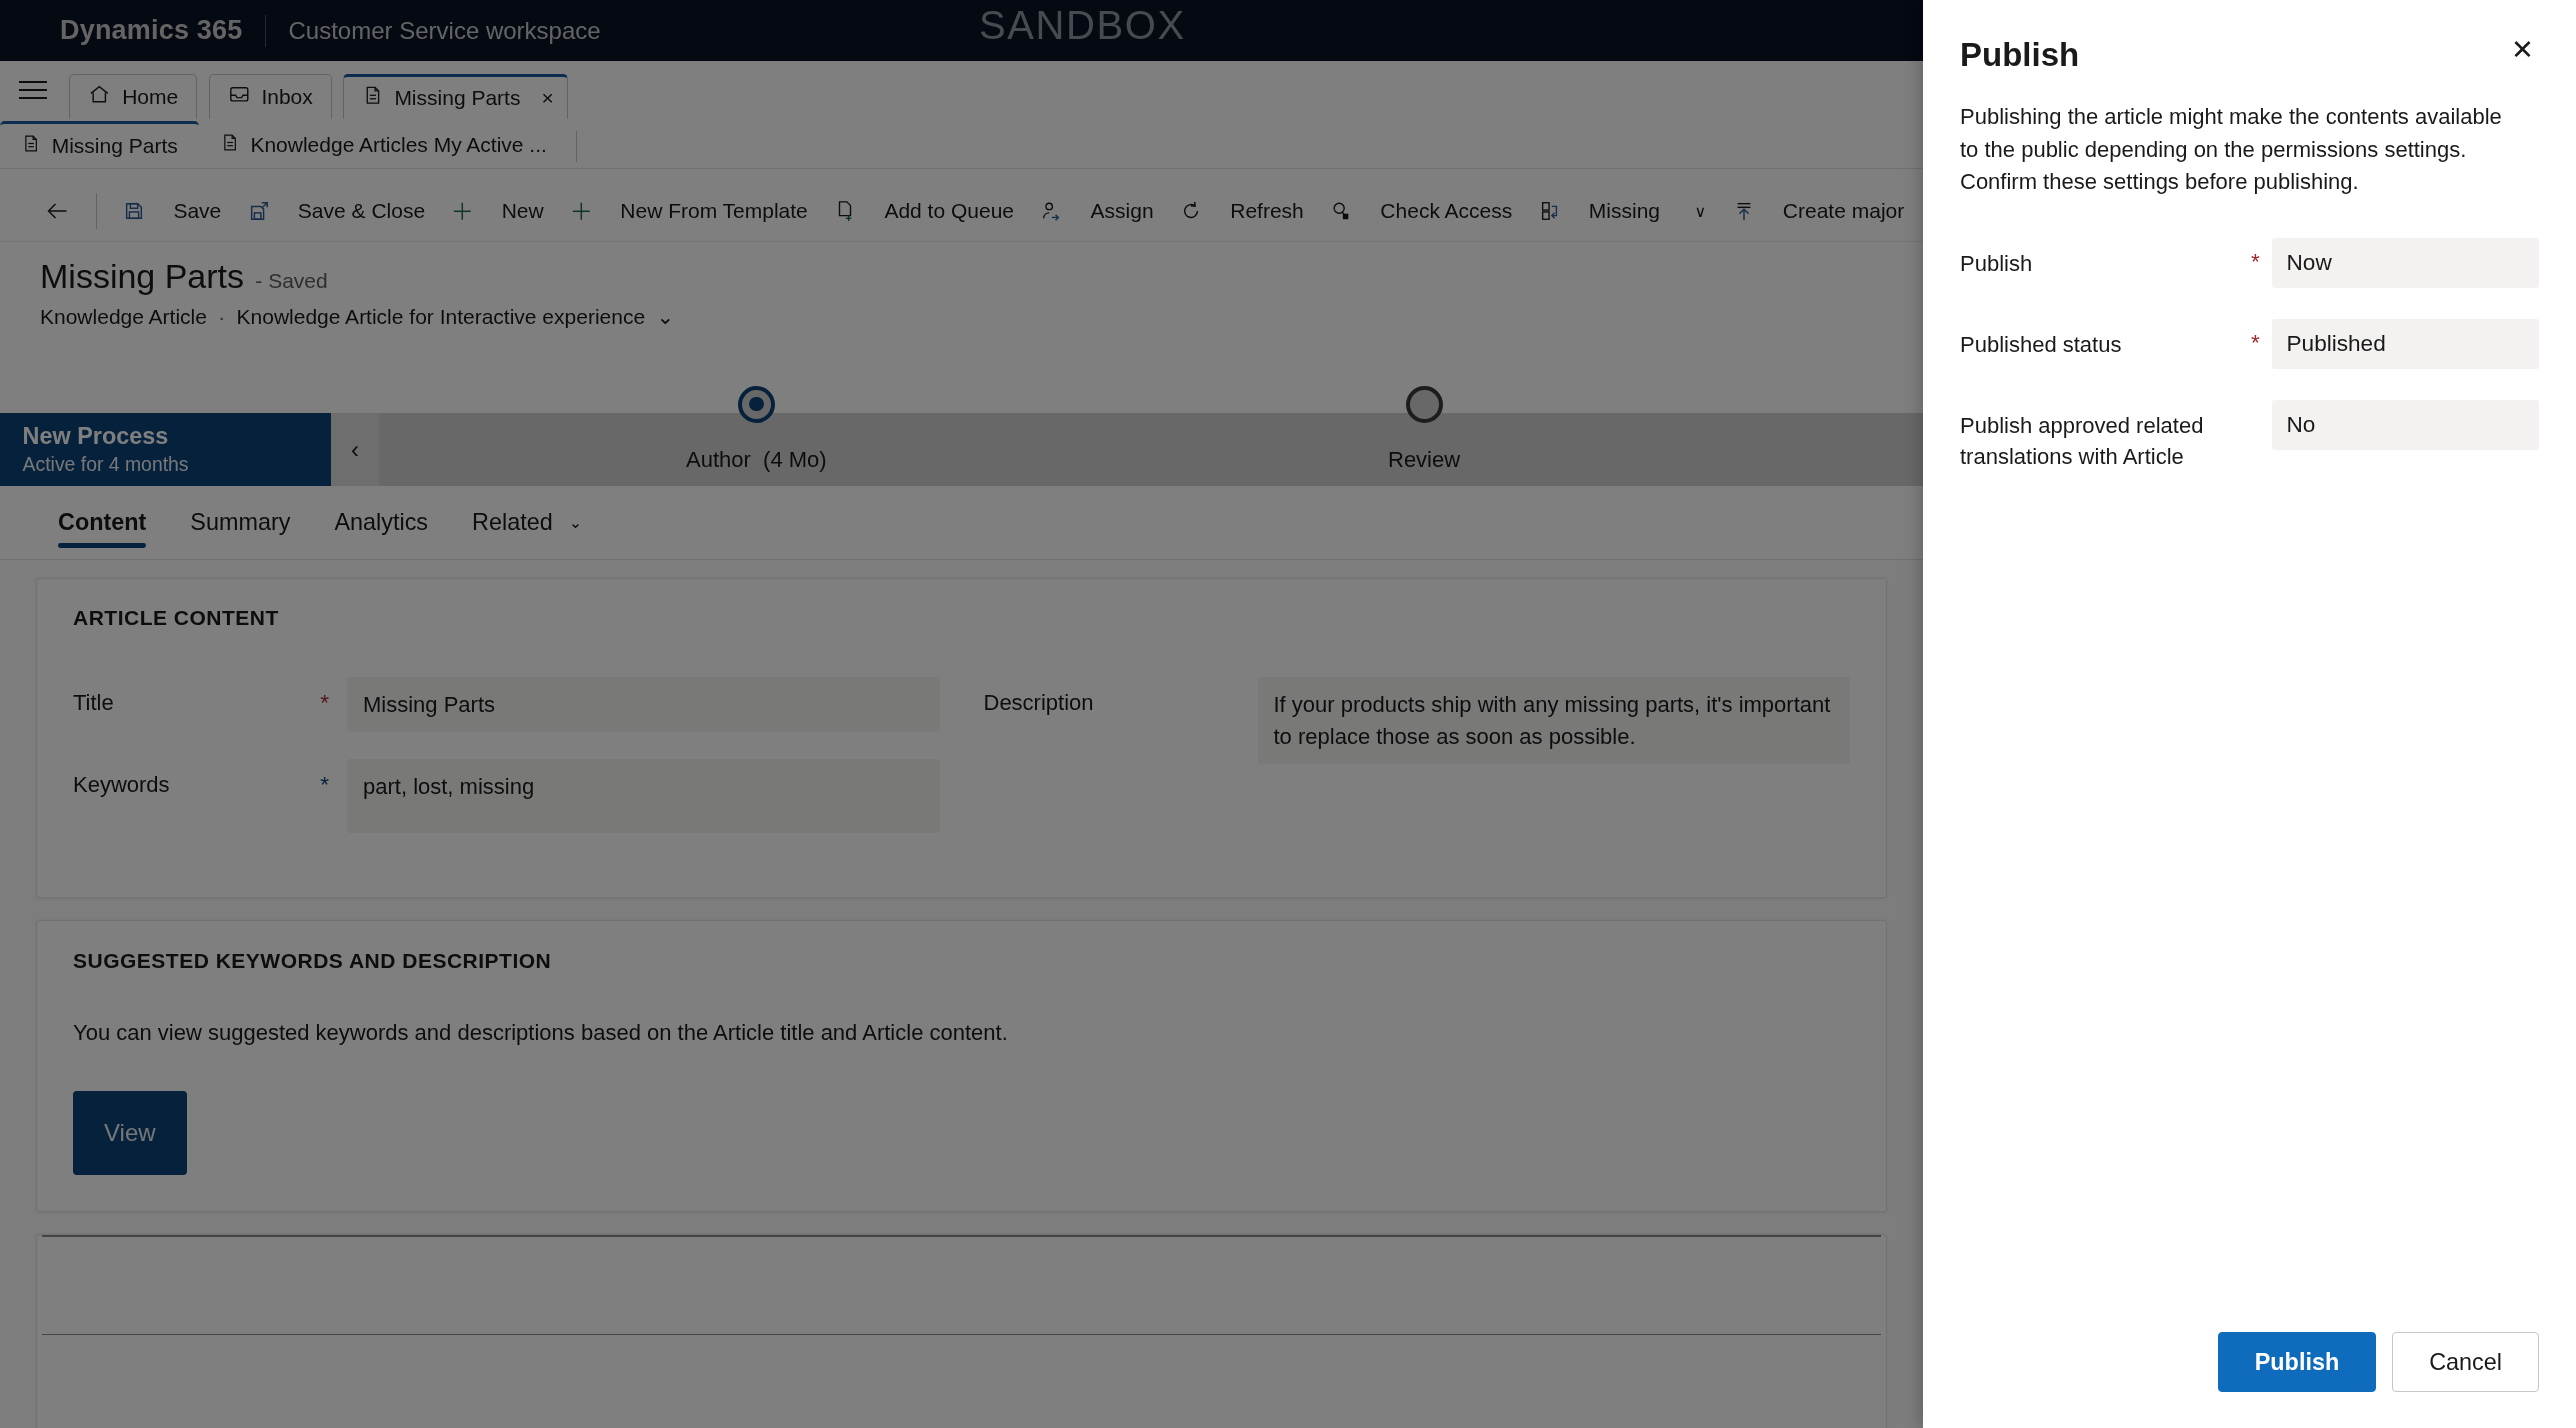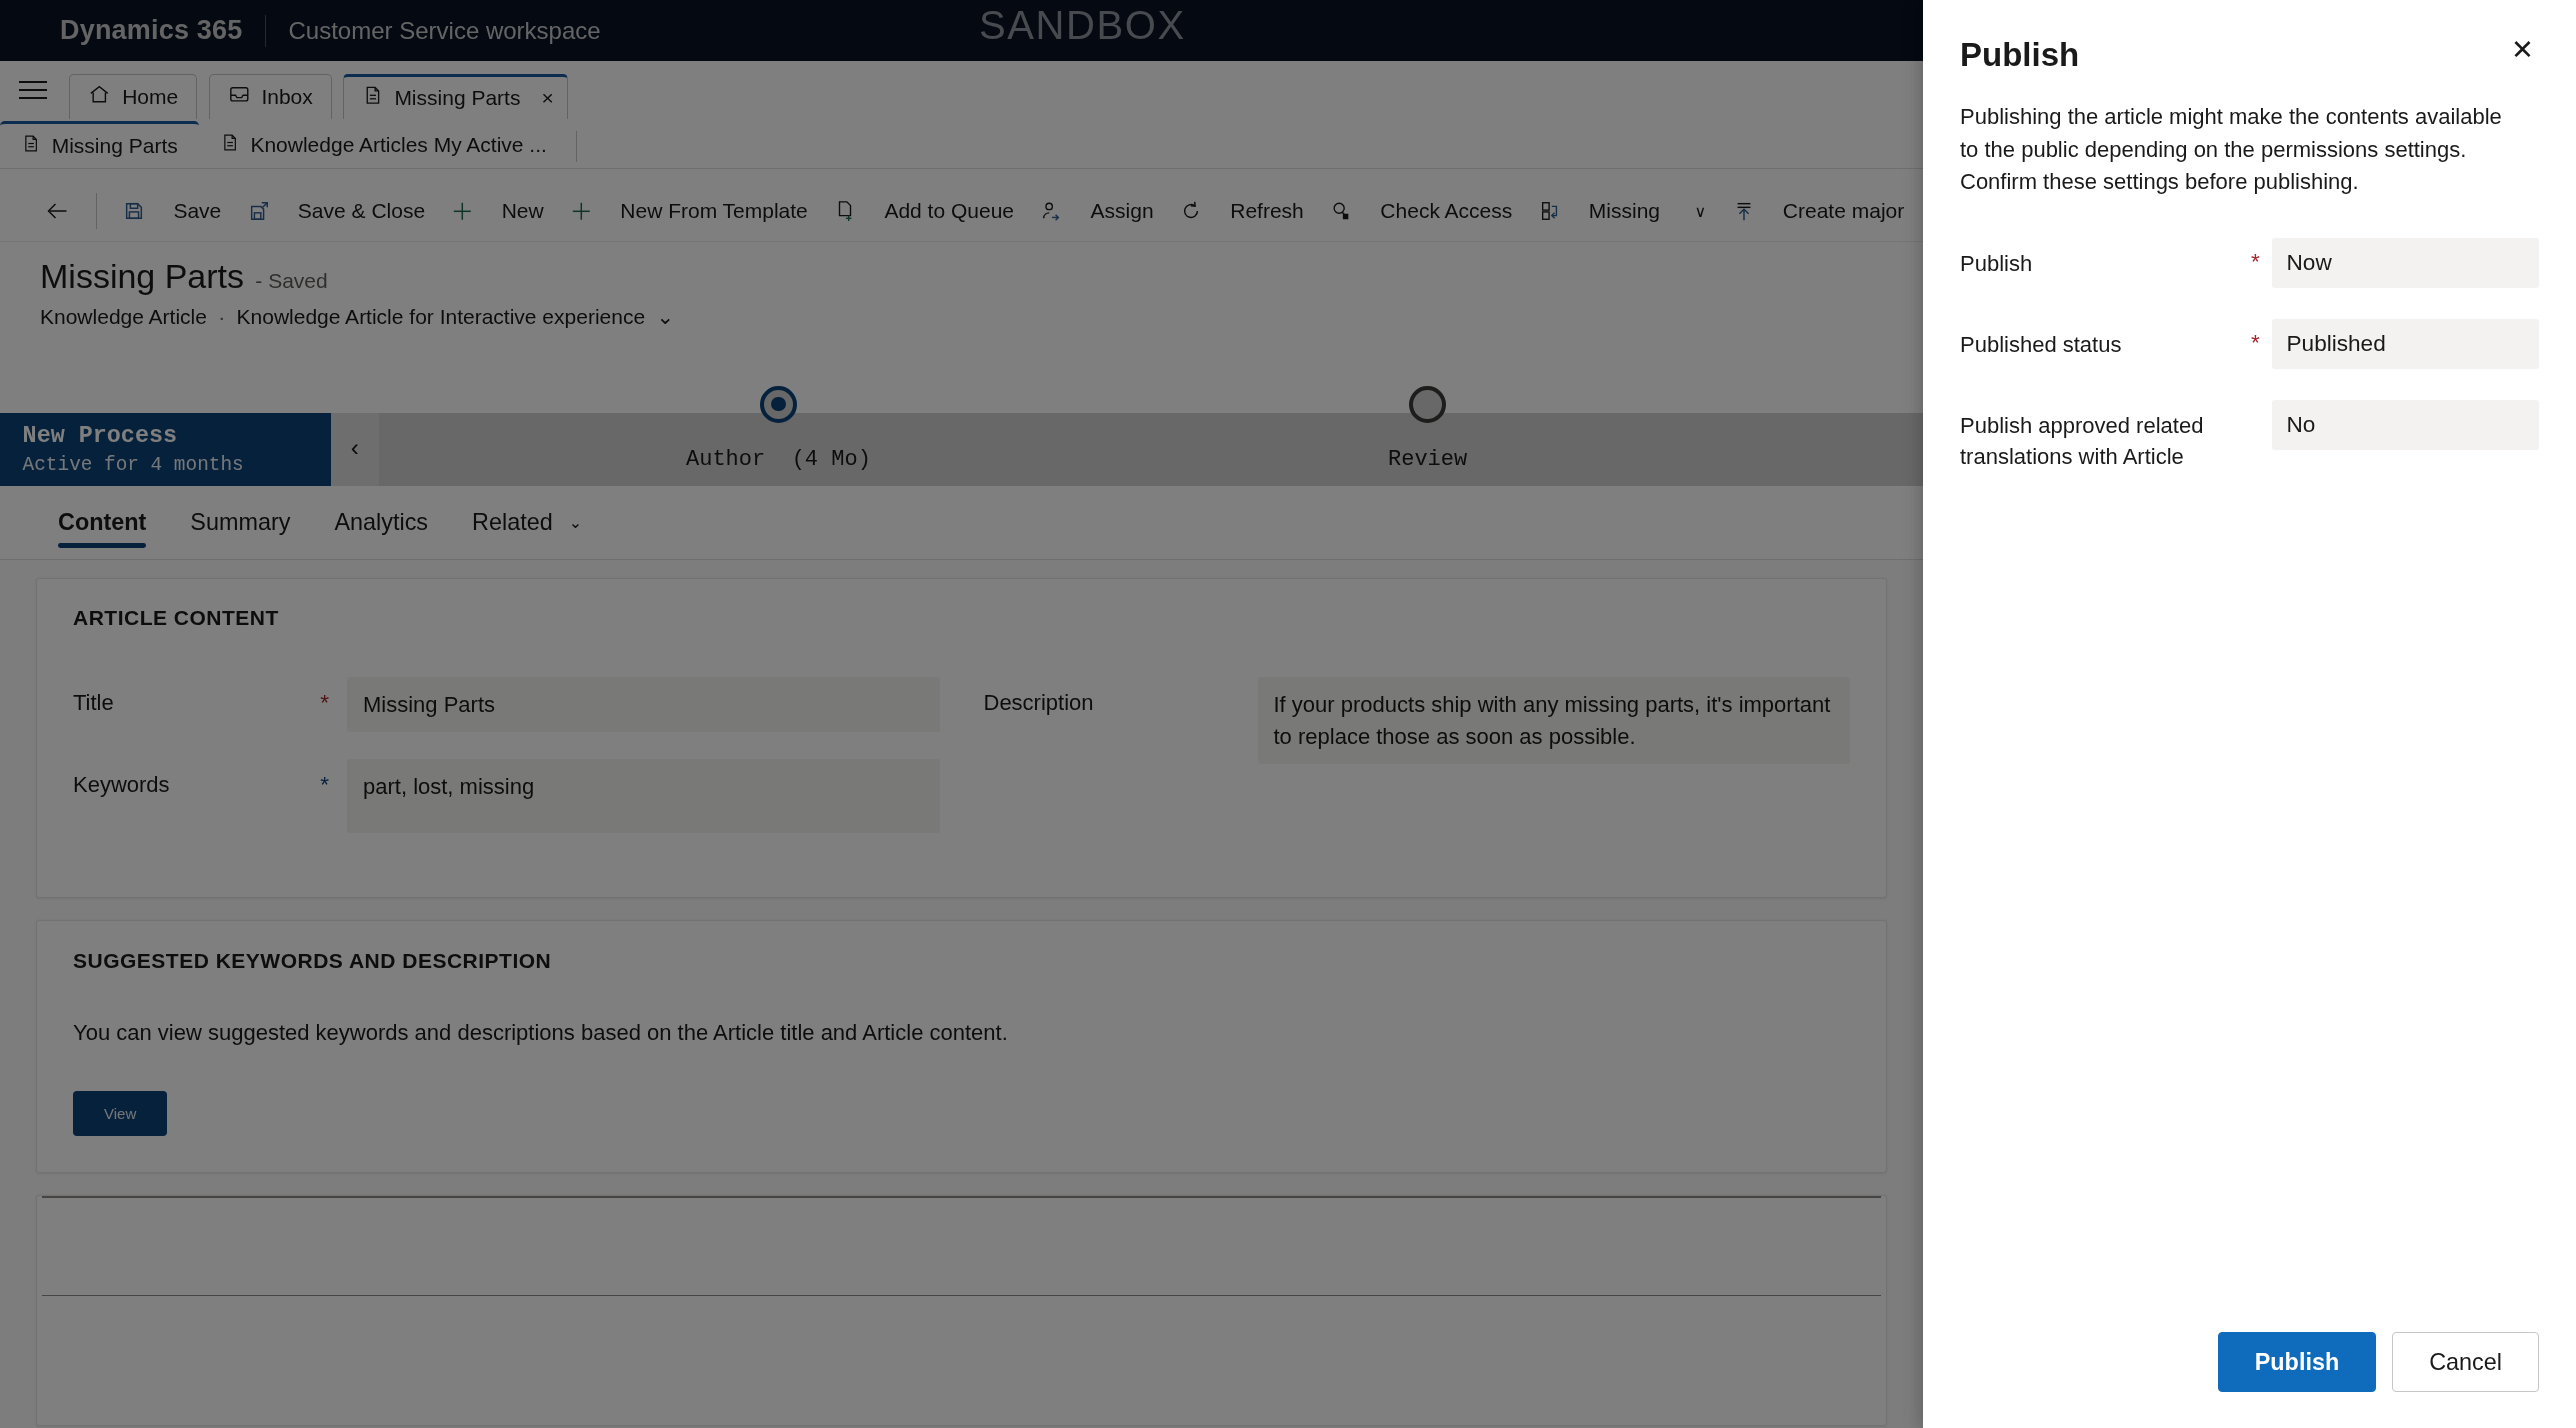"New Process" .bpf { font-family: Liberation Mono, monospace -> none }
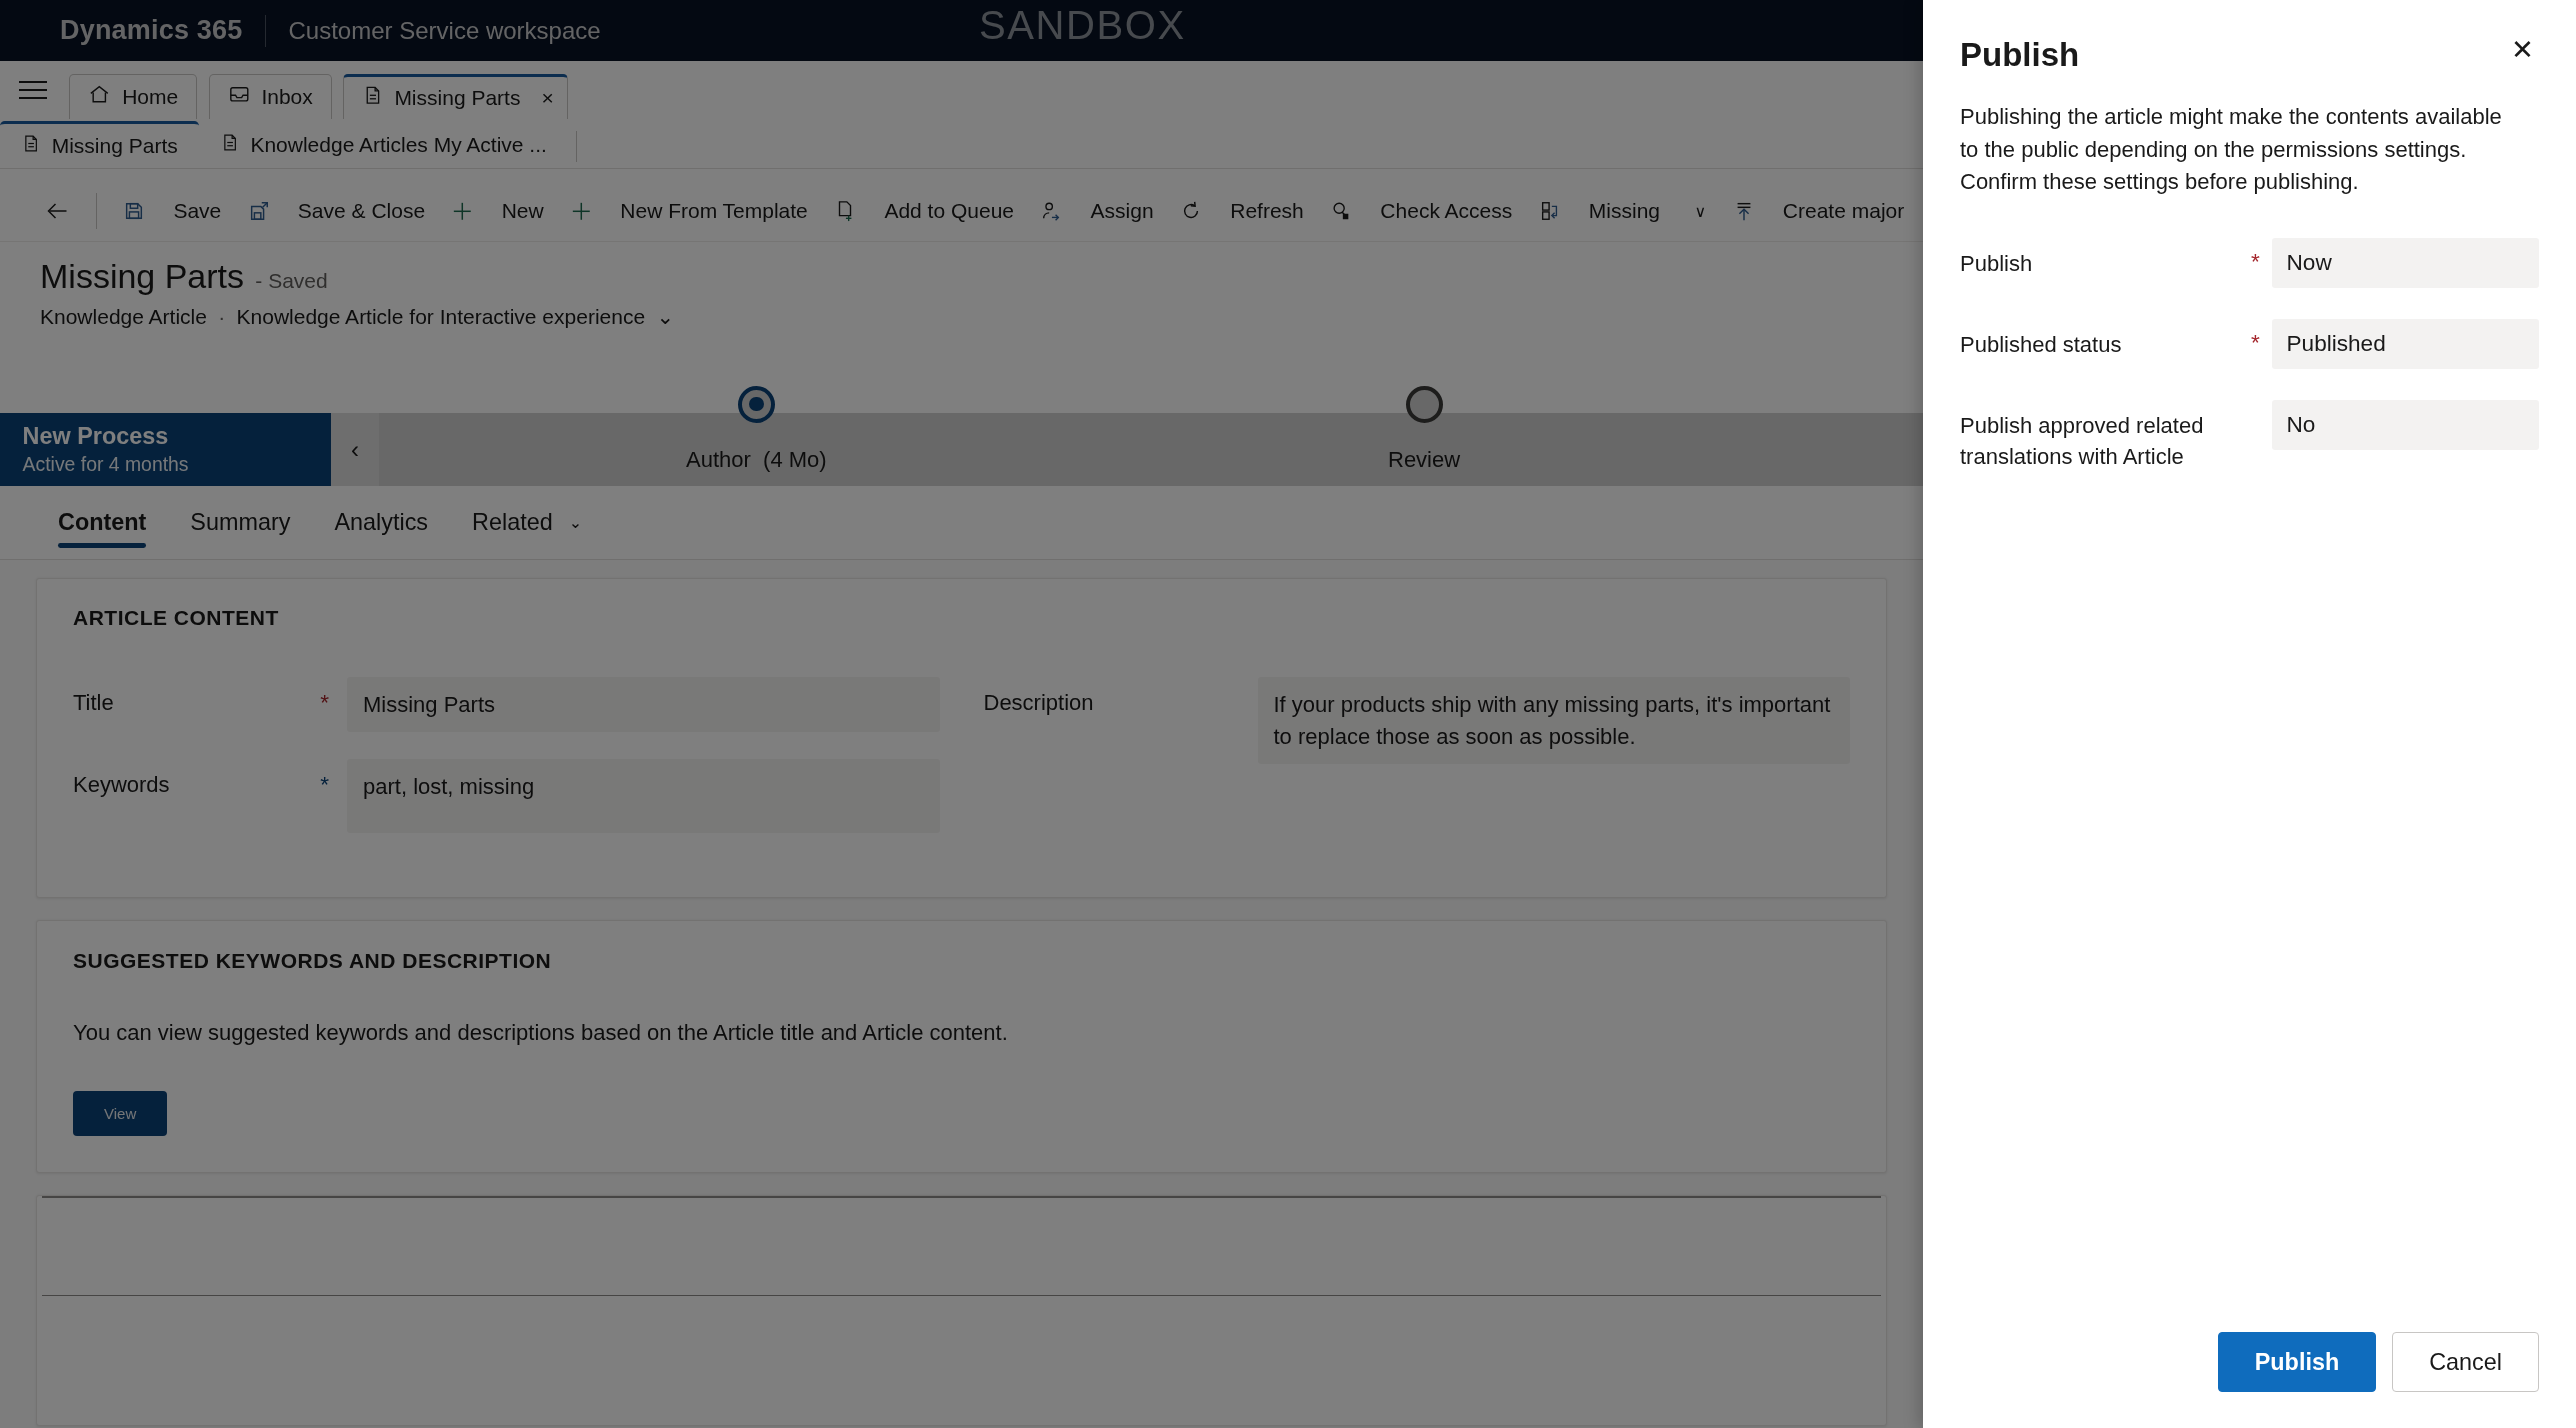"View" .viewbtn { font-size: 15px -> 24px; padding: 14px 31px -> 28px 31px }
